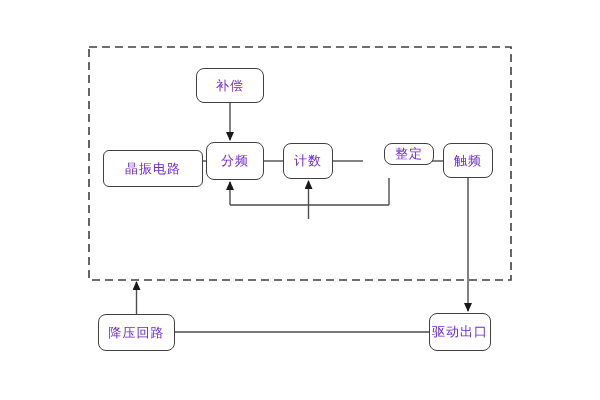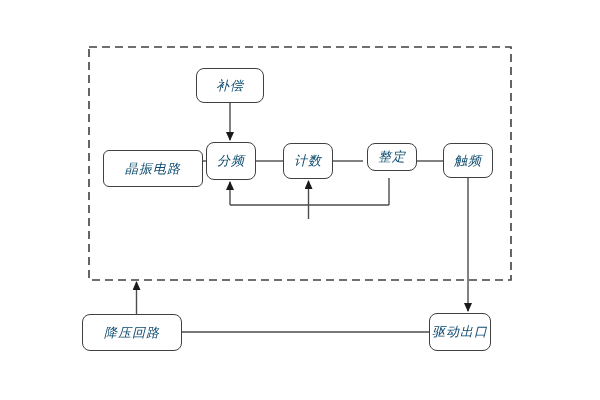"补偿" .box { color: #0c4a6e -> #6d28d9; font-style: italic -> none }
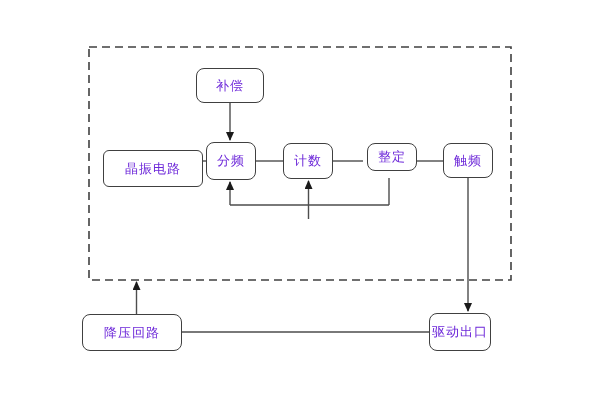"分频" .b-divider { width: 50px -> 58px }
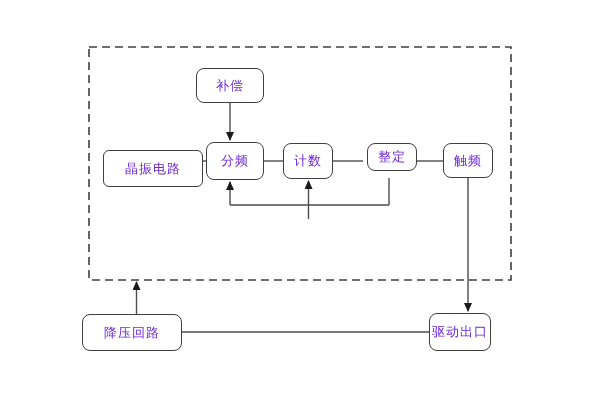"整定" .b-setting { height: 28px -> 22px; left: 367px -> 384px }
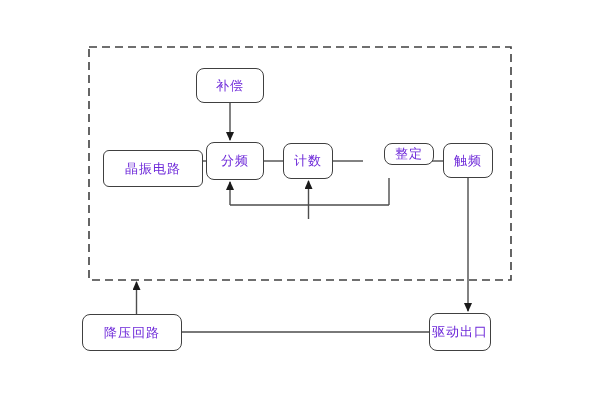"降压回路" .b-stepdown { left: 82px -> 98px; width: 100px -> 77px }
